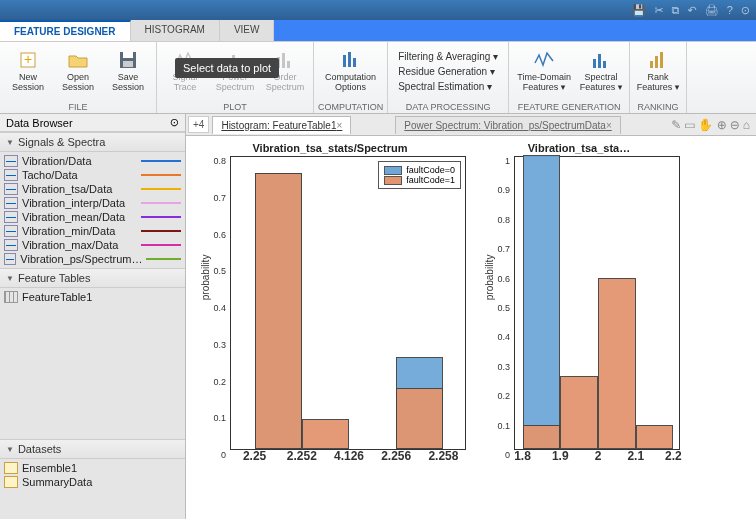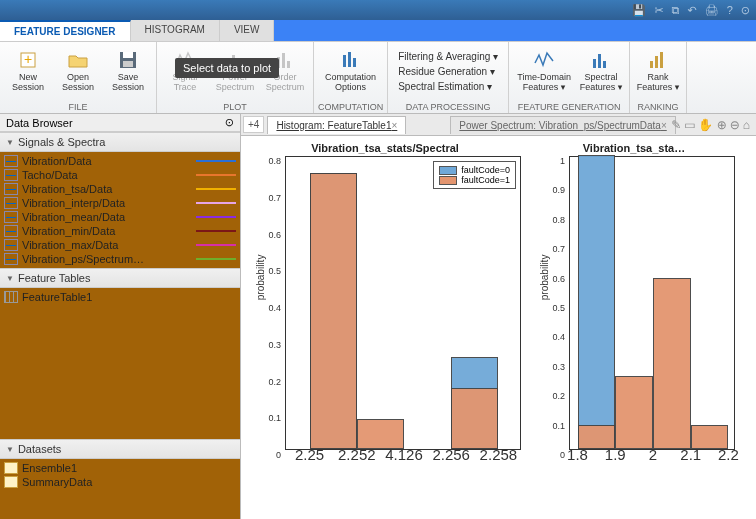"Data Browser" .sidebar { width: 241px -> 186px }
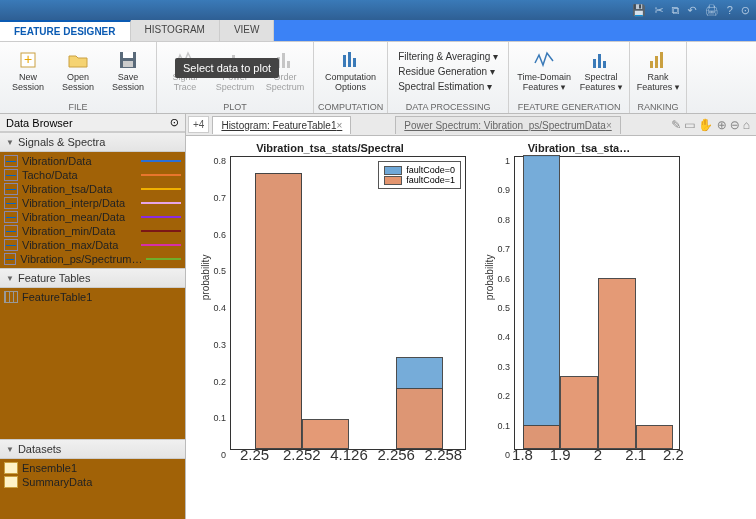"Vibration_tsa_stats/Spectral" div.axtitle { text: stats/Spectral -> stats/Spectrum }
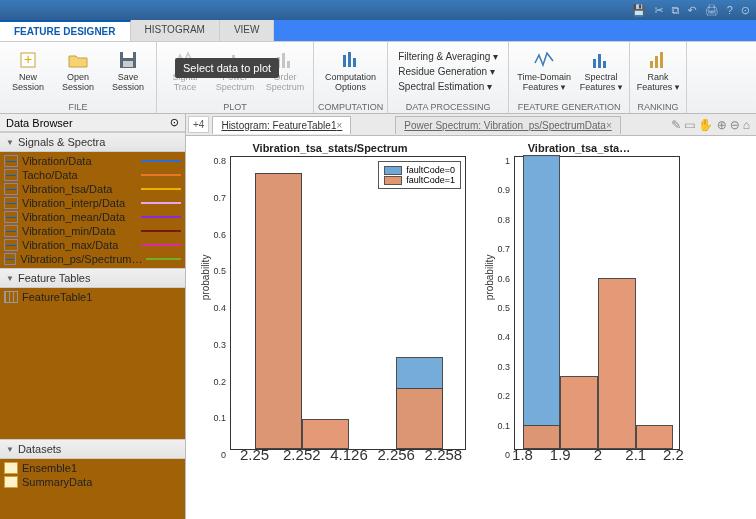"Vibration/Data" .panelbody { background: #a16207 -> #e5e5e5 }
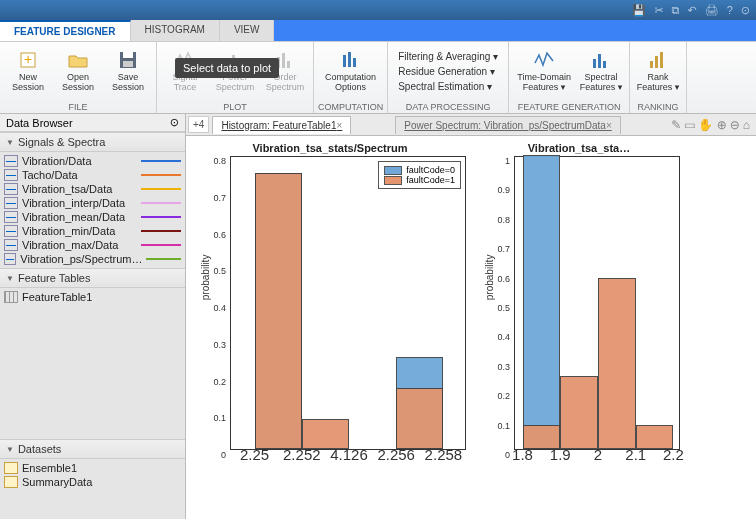"2.25" .xtick { font-size: 15px -> 12px; font-weight: none -> bold }
